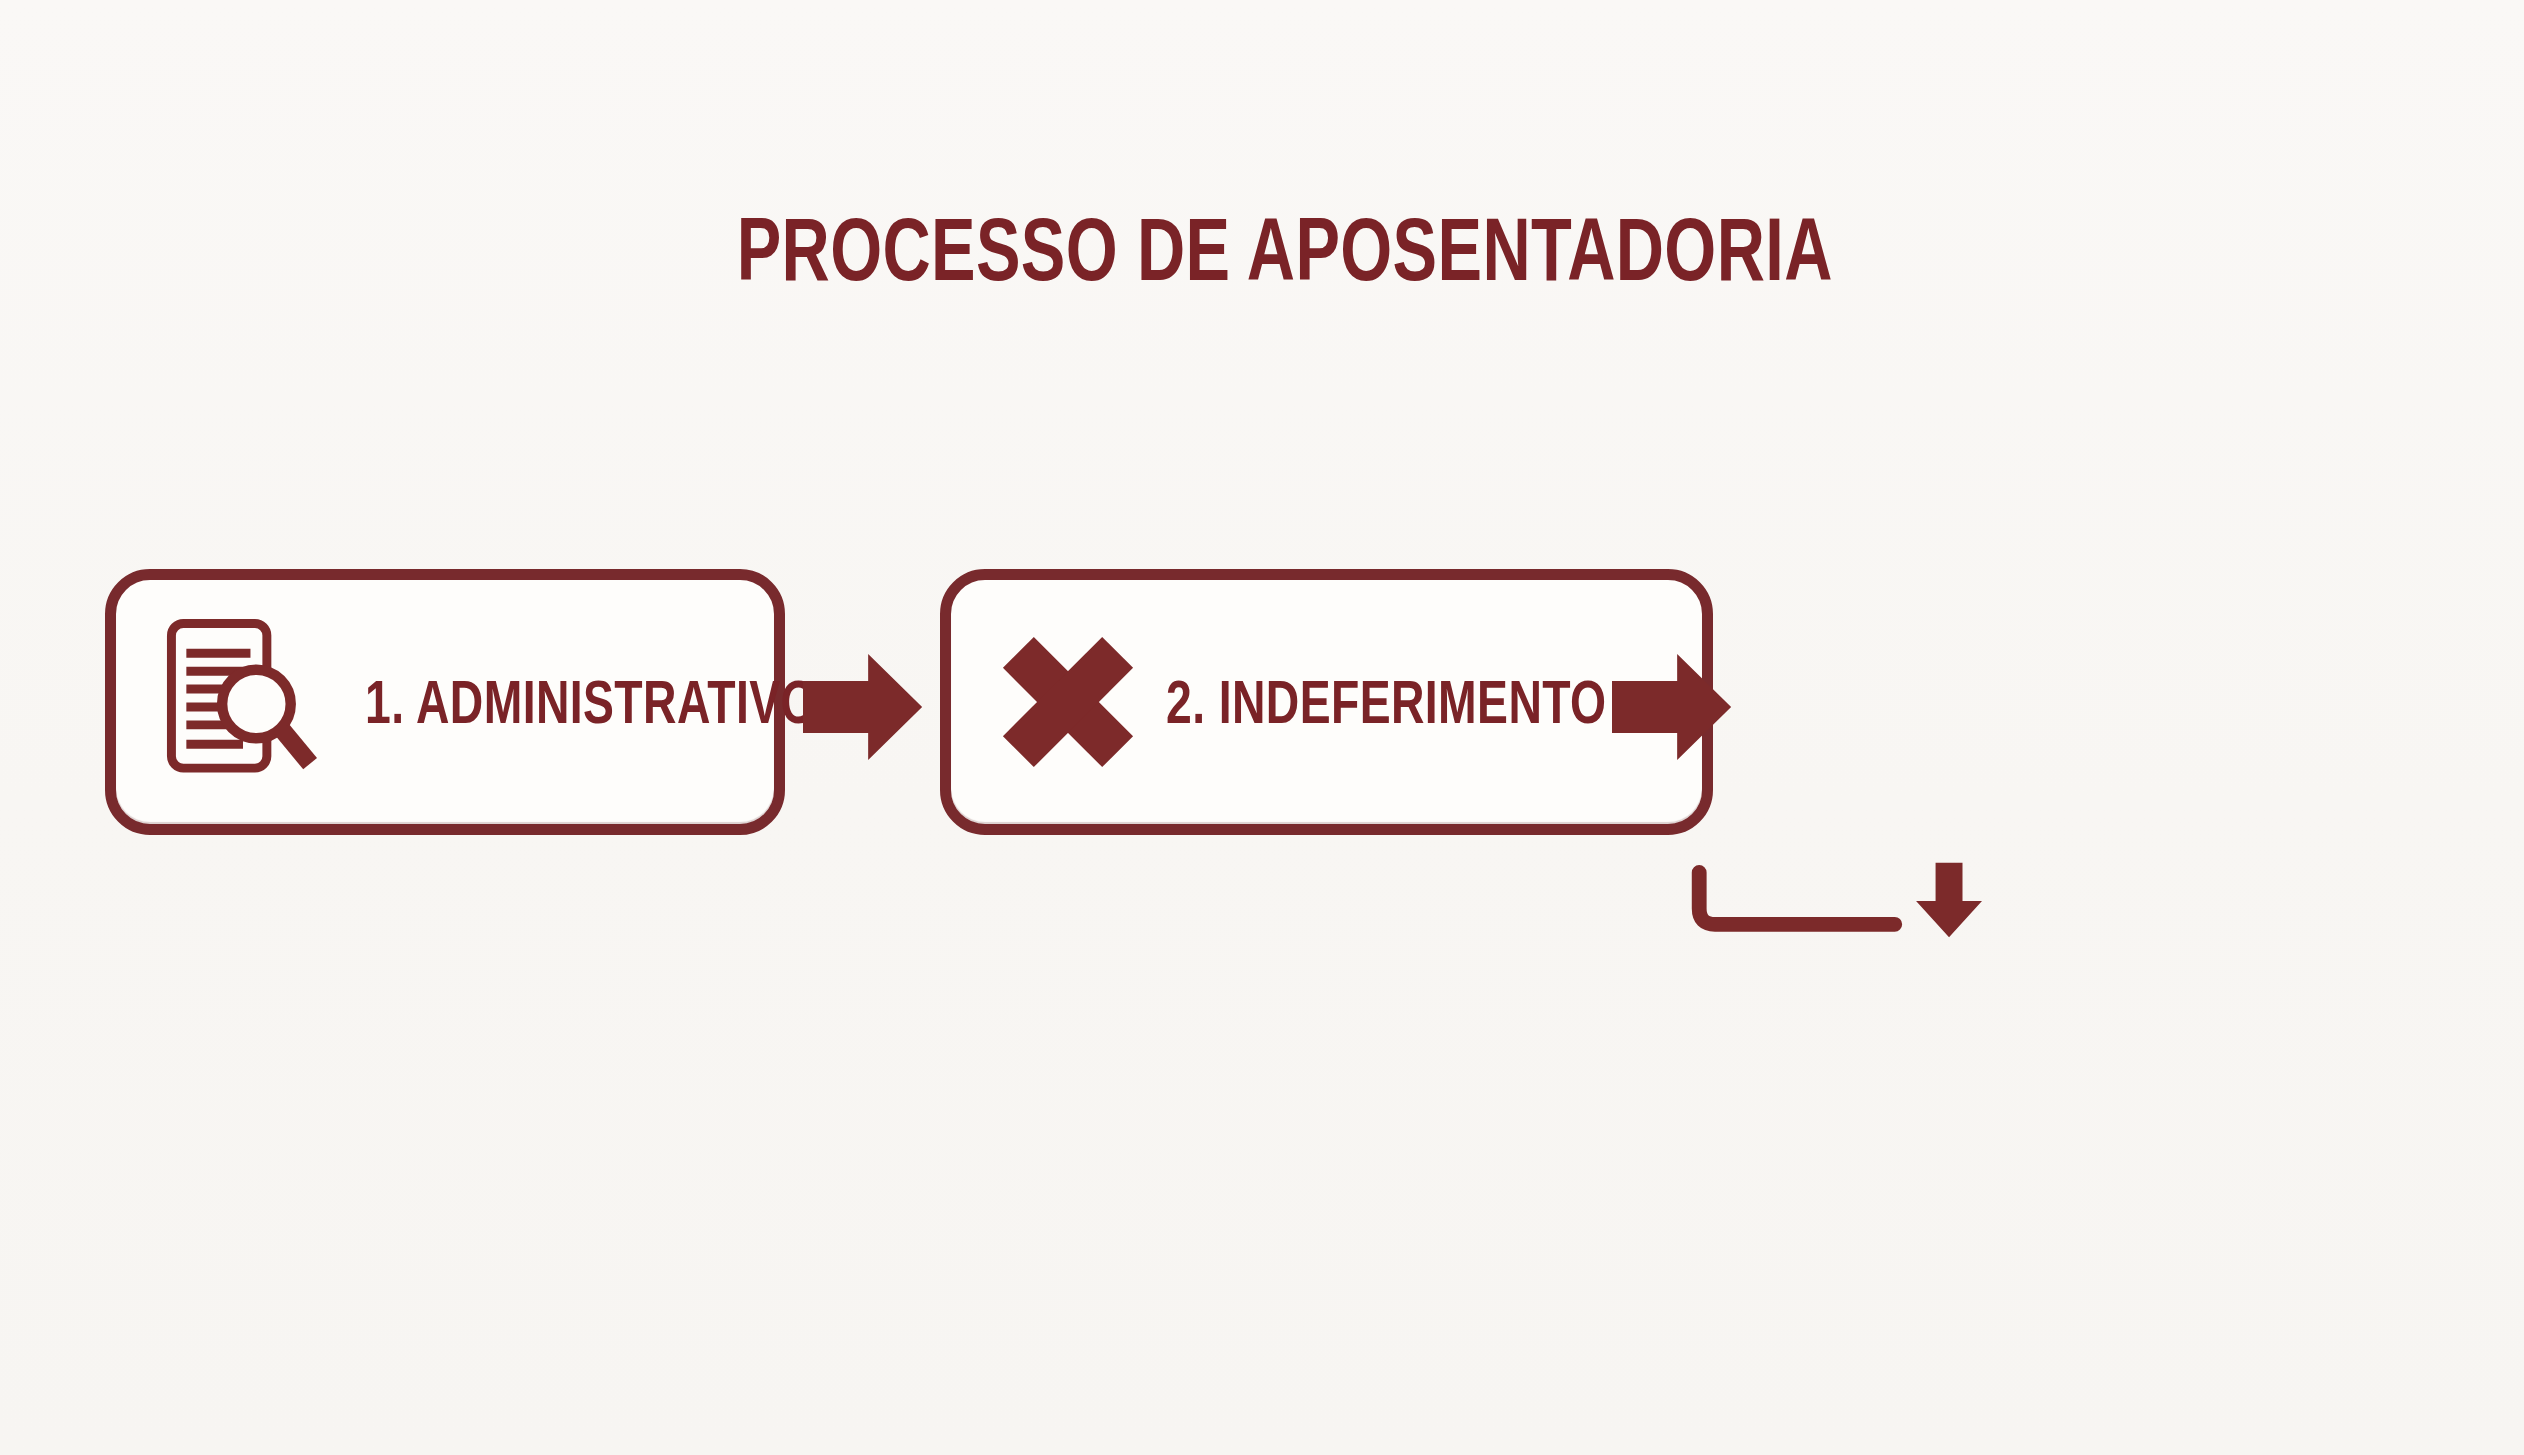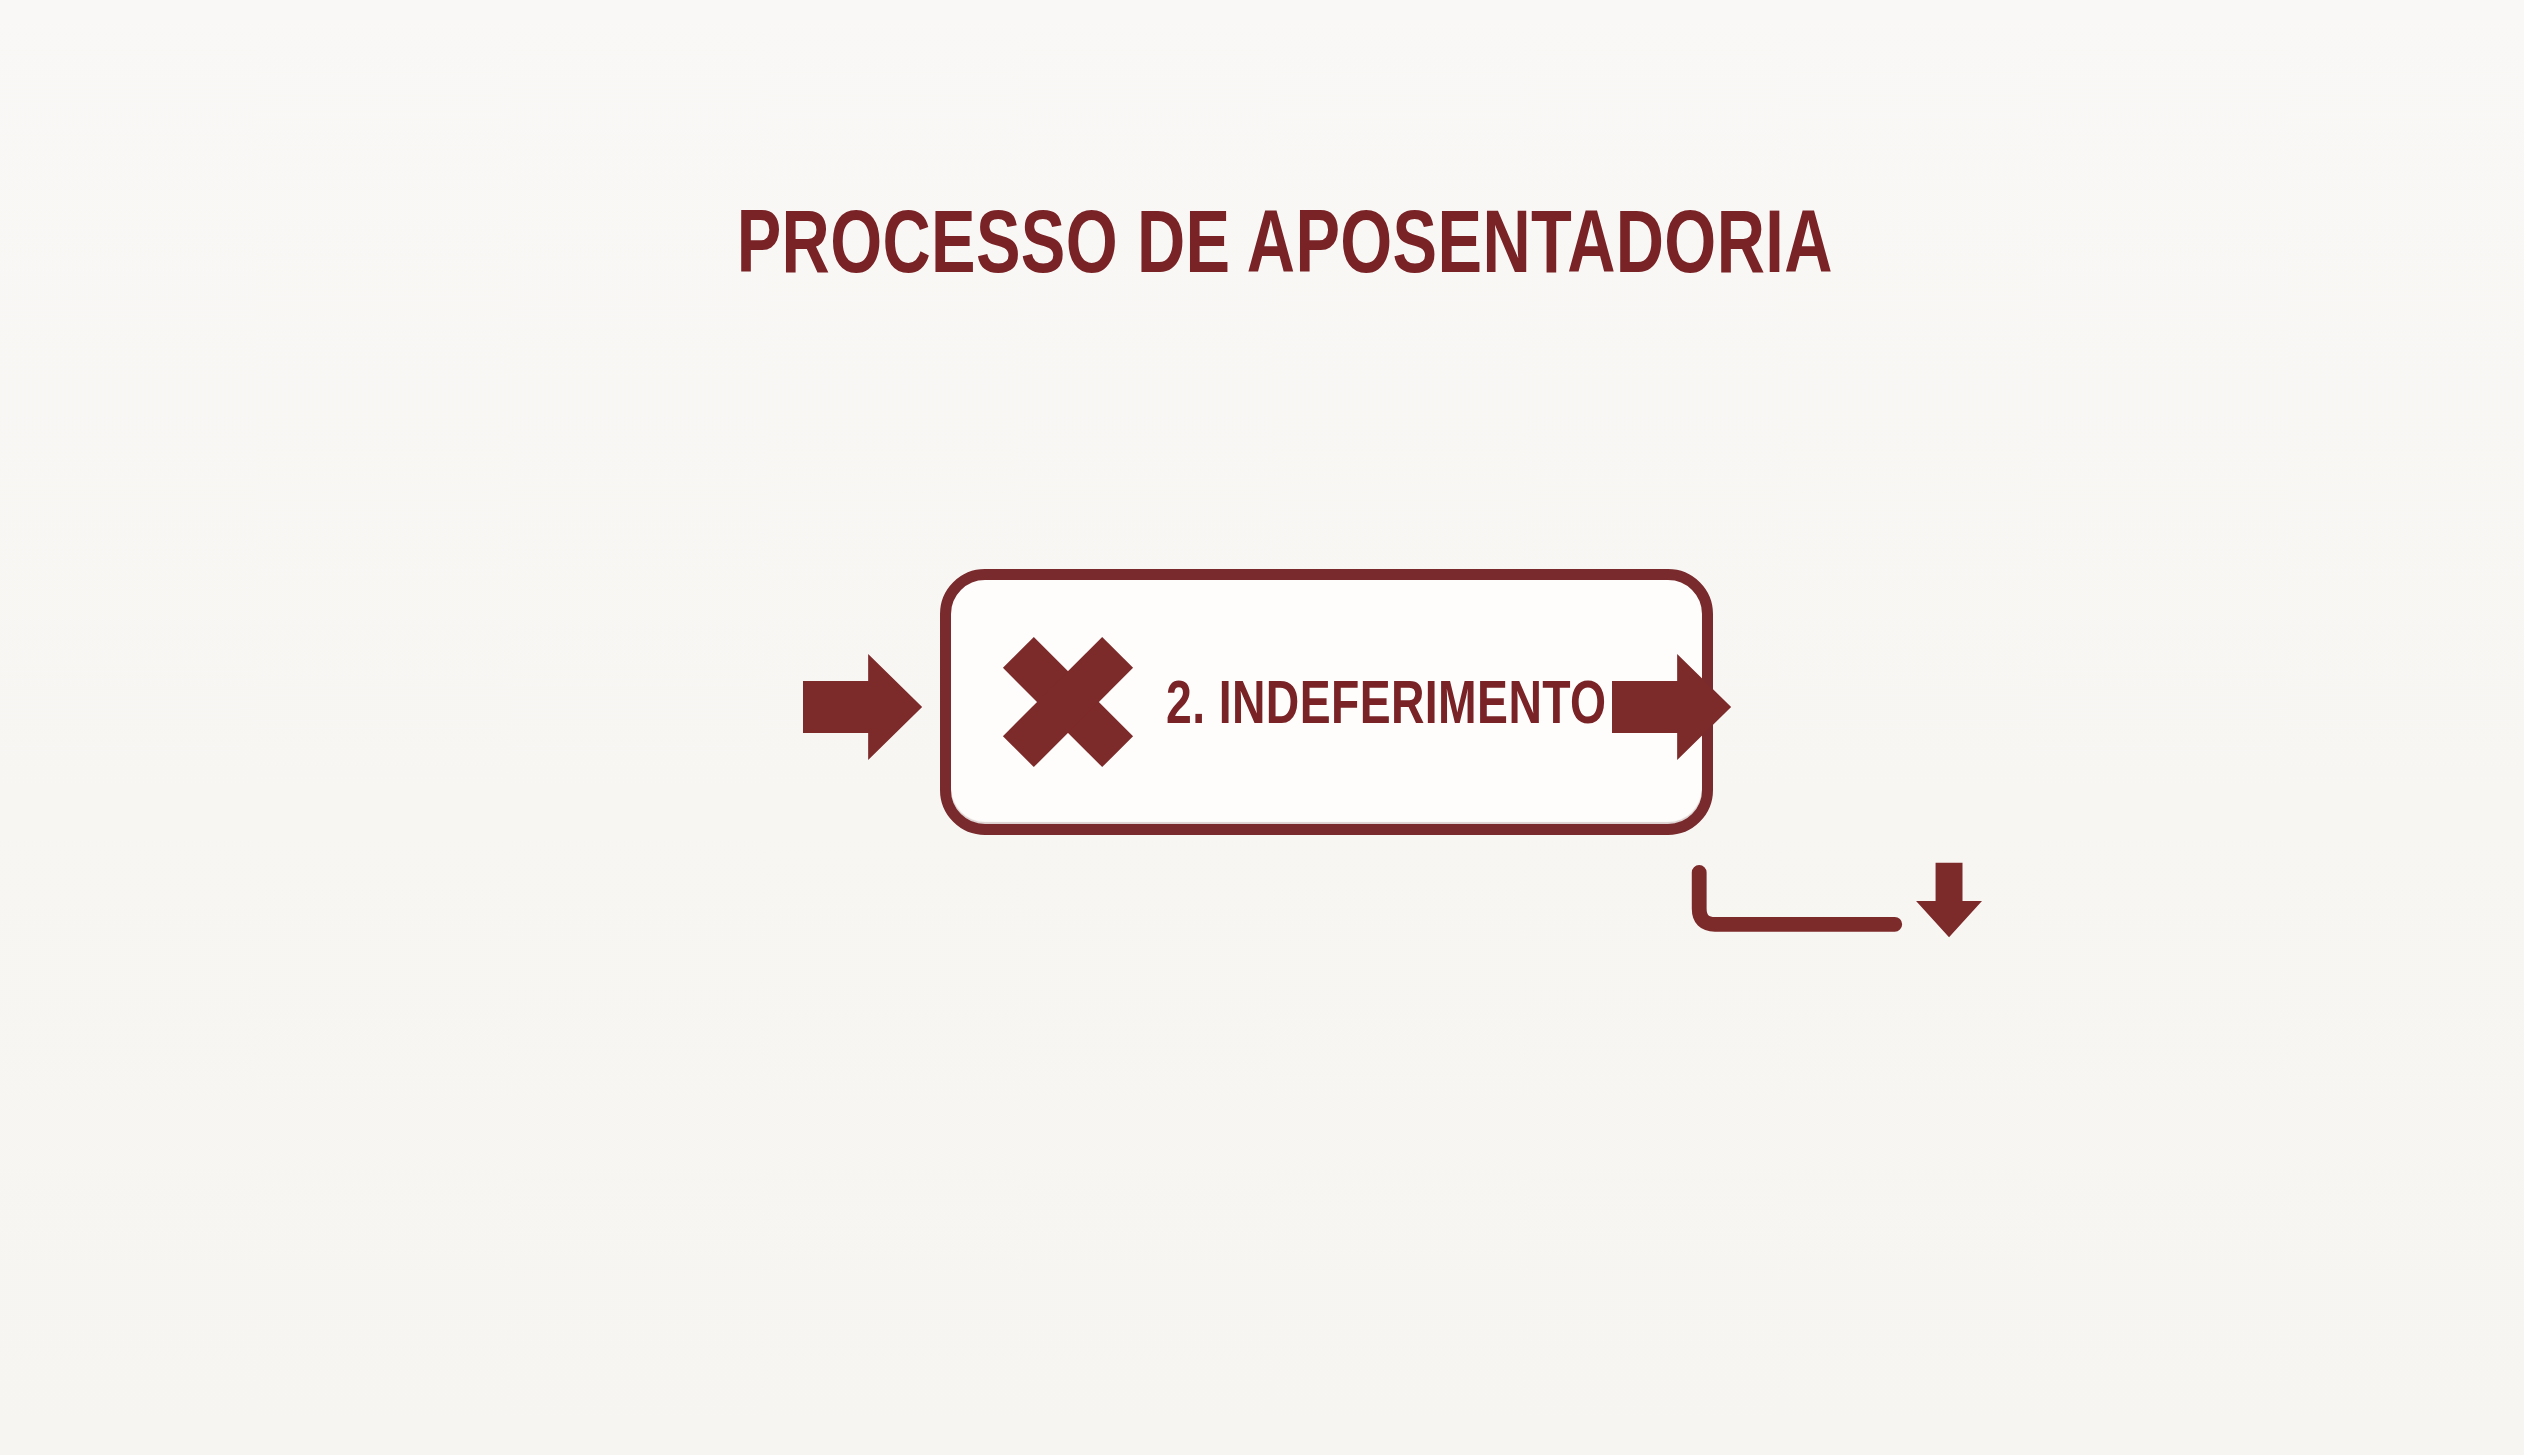"PROCESSO DE APOSENTADORIA" .title { align-items: flex-start -> flex-end }
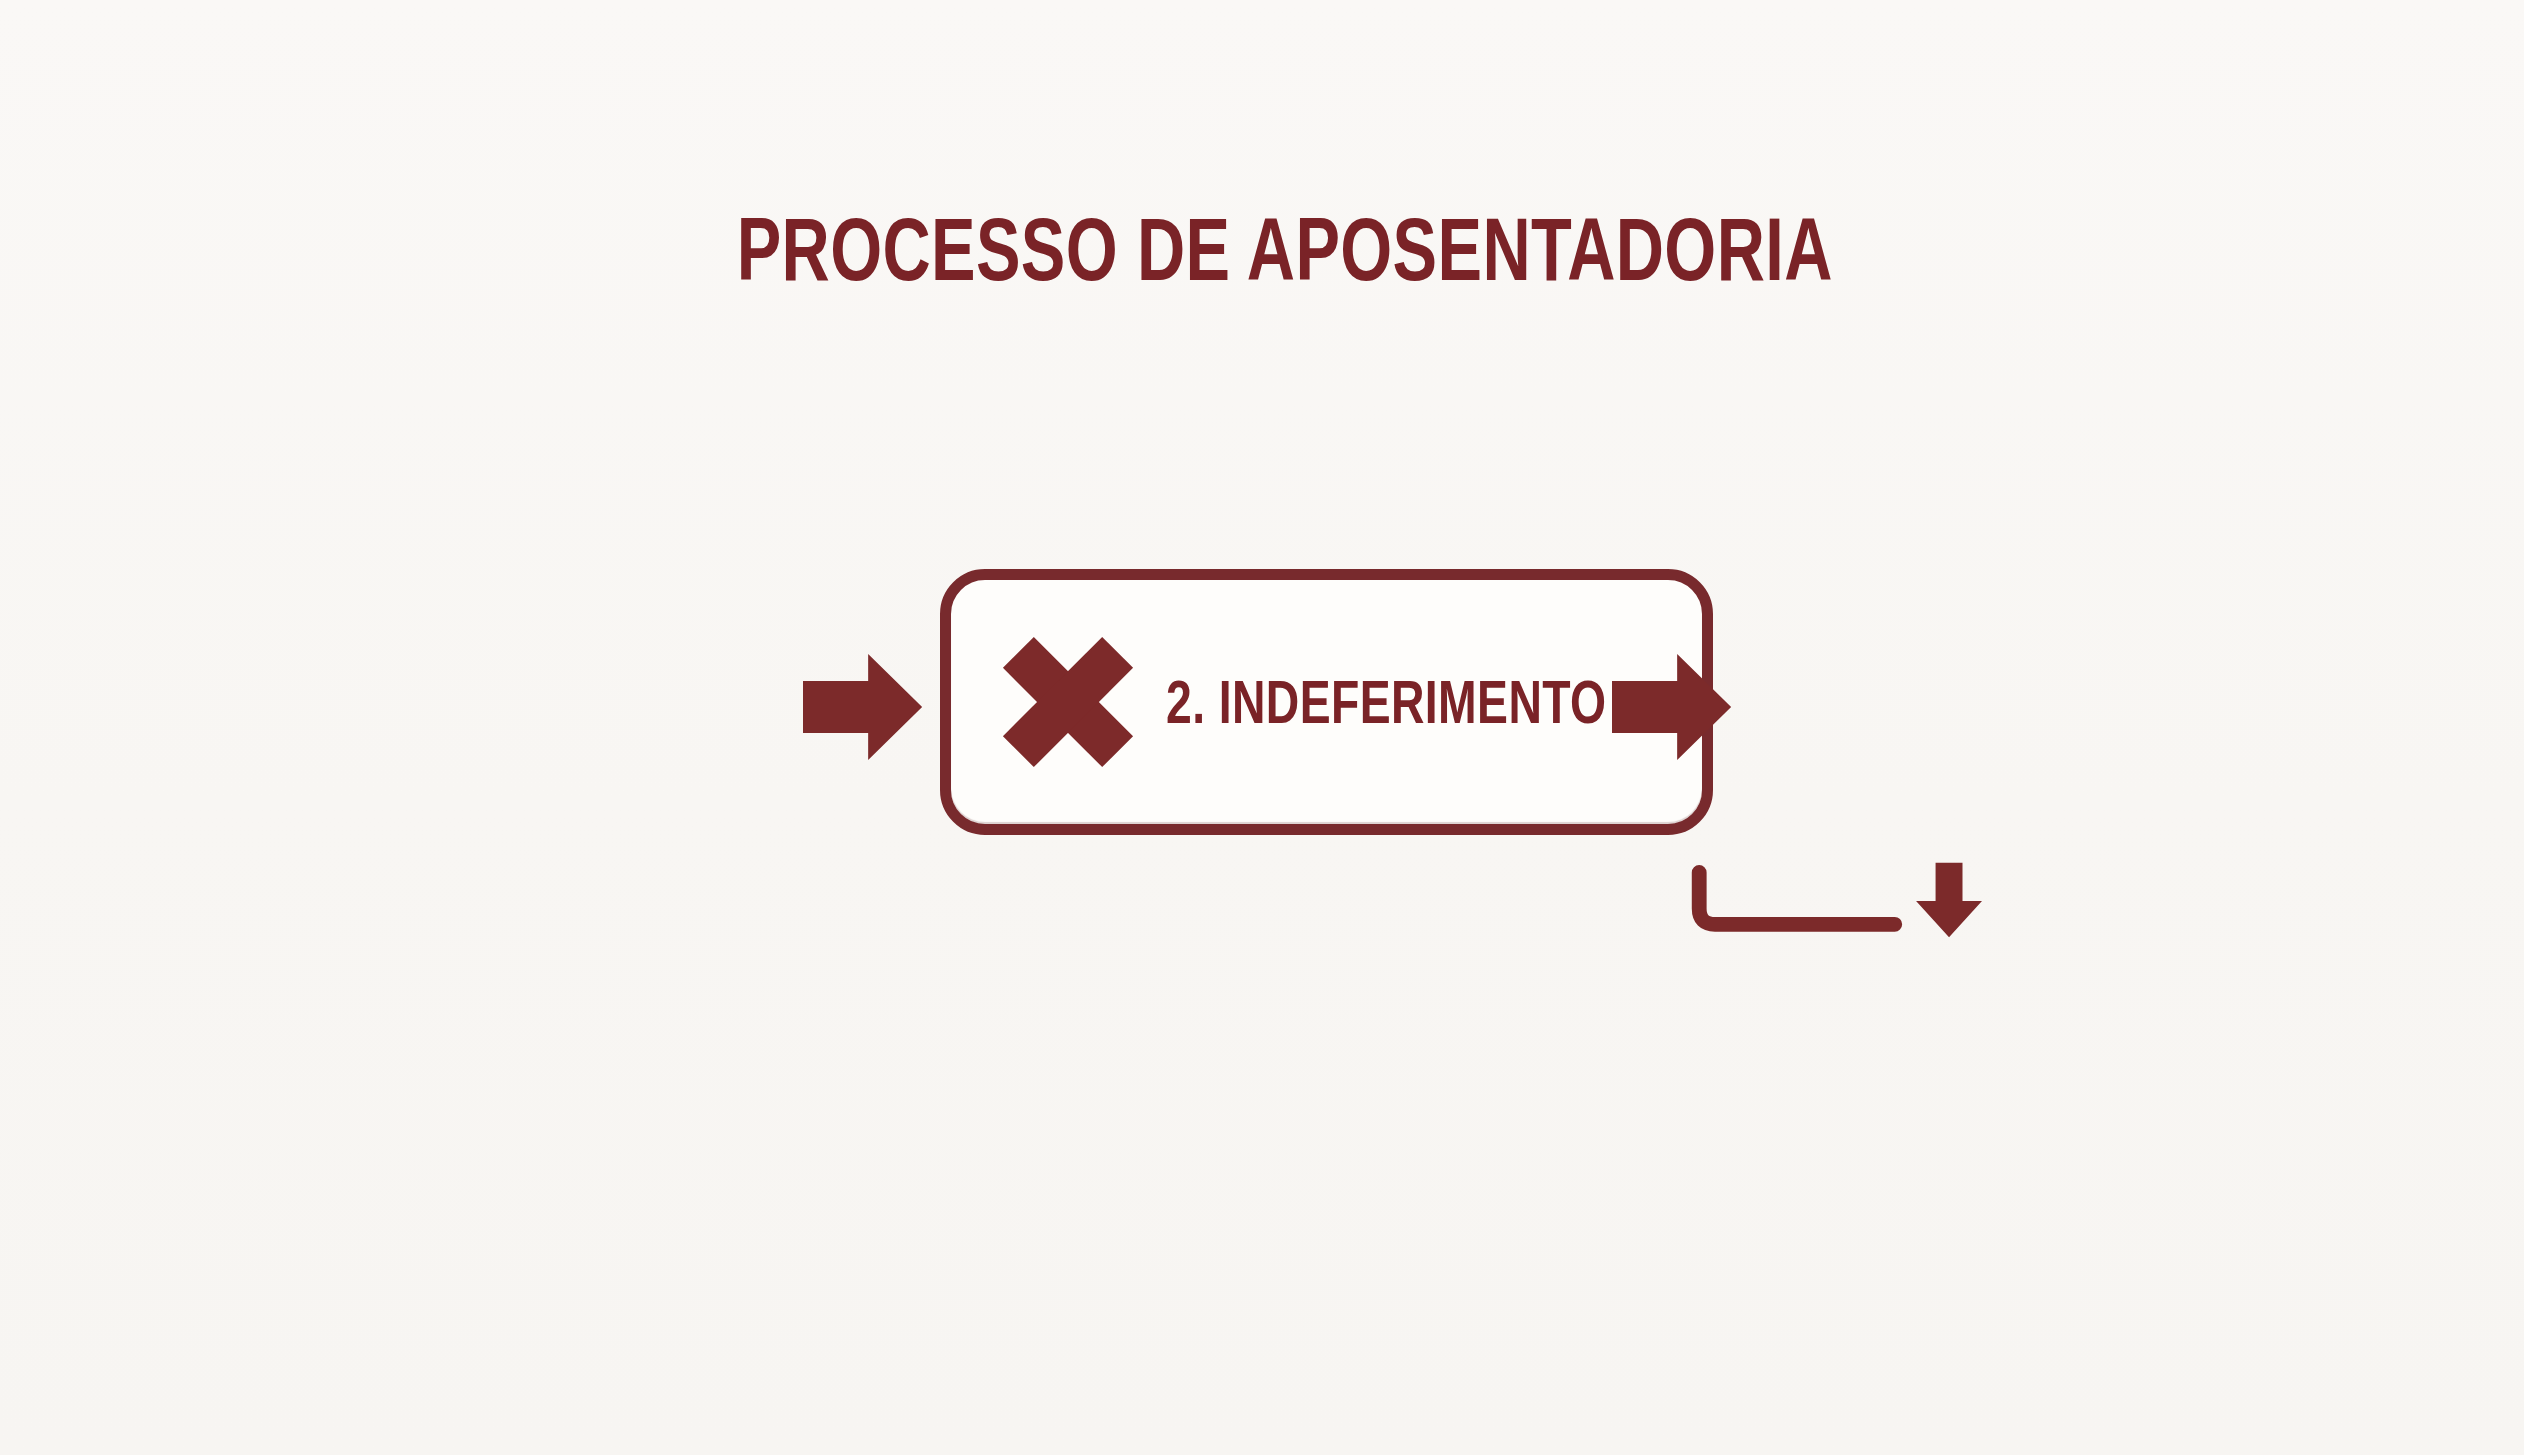"1. ADMINISTRATIVO" div.step-box { html: none -> <div> <svg> <rect></rect> <line></line> <line></line> <line></line> <line></line> <line></line> <line></line> <circle></circle> <line></line> </svg> <span>1. ADMINISTRATIVO</span> </div> }
